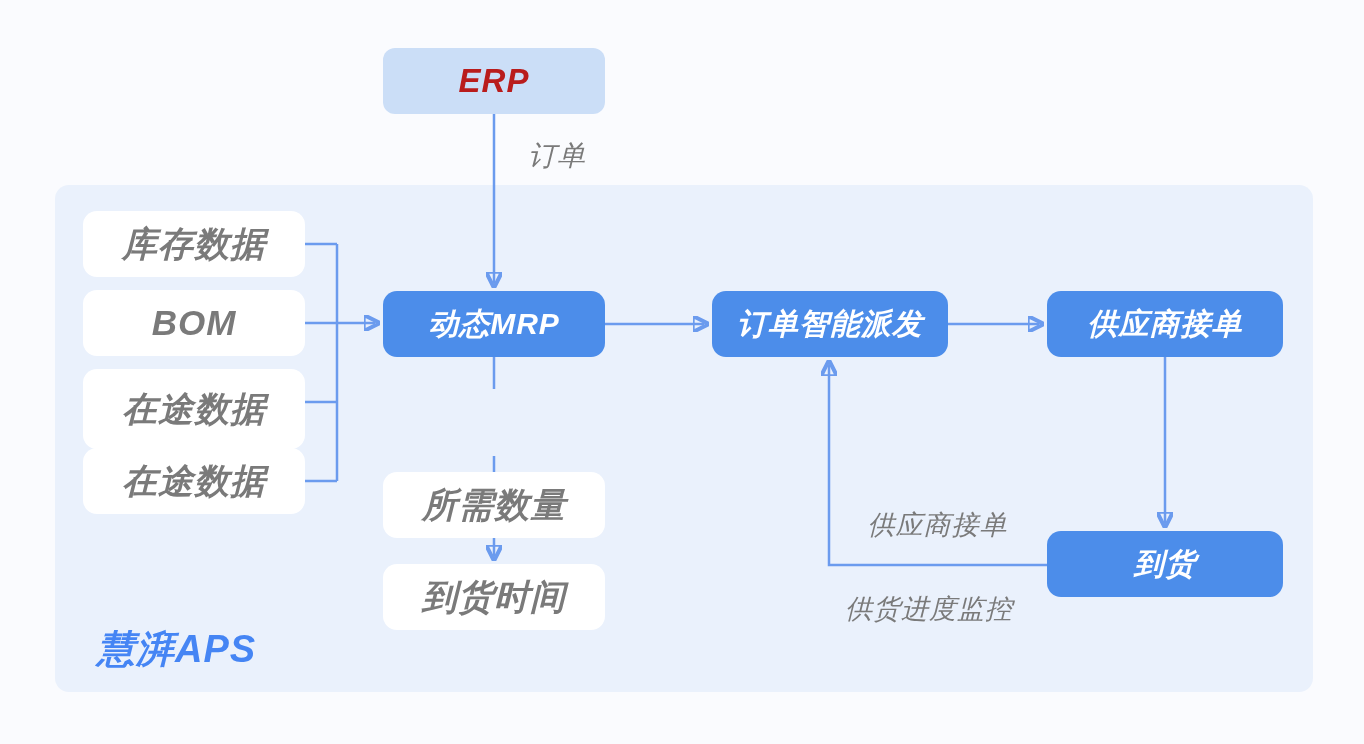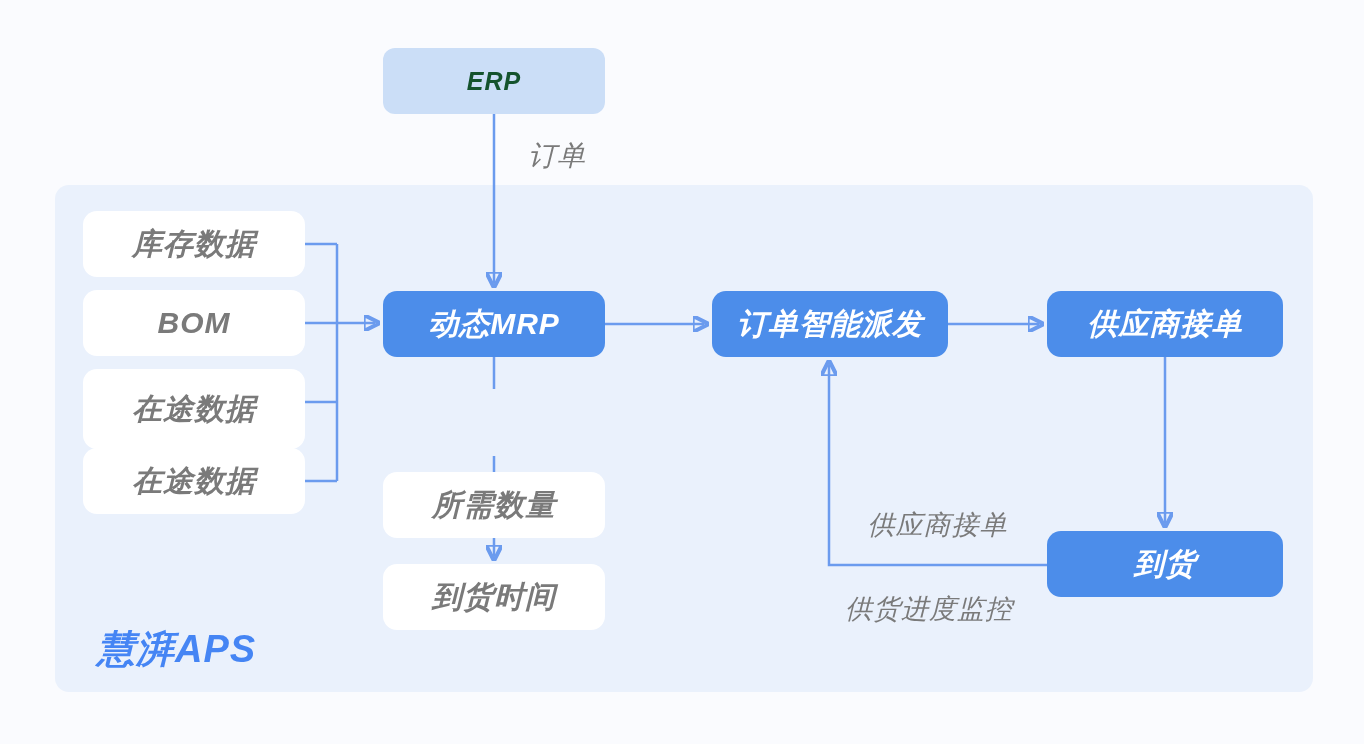"ERP" .box.erp { color: #14532d -> #b91c1c; font-size: 25px -> 33px }
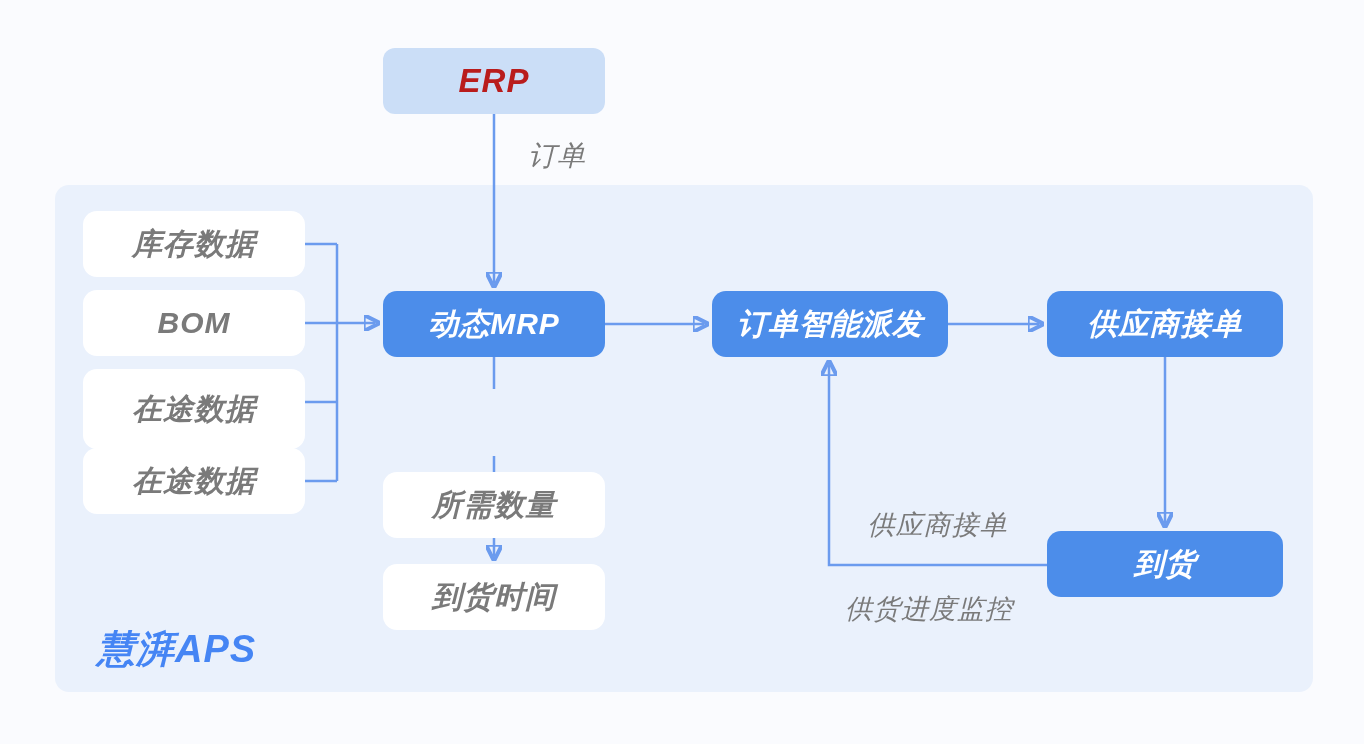"库存数据" .box.white { font-size: 30px -> 35px }
